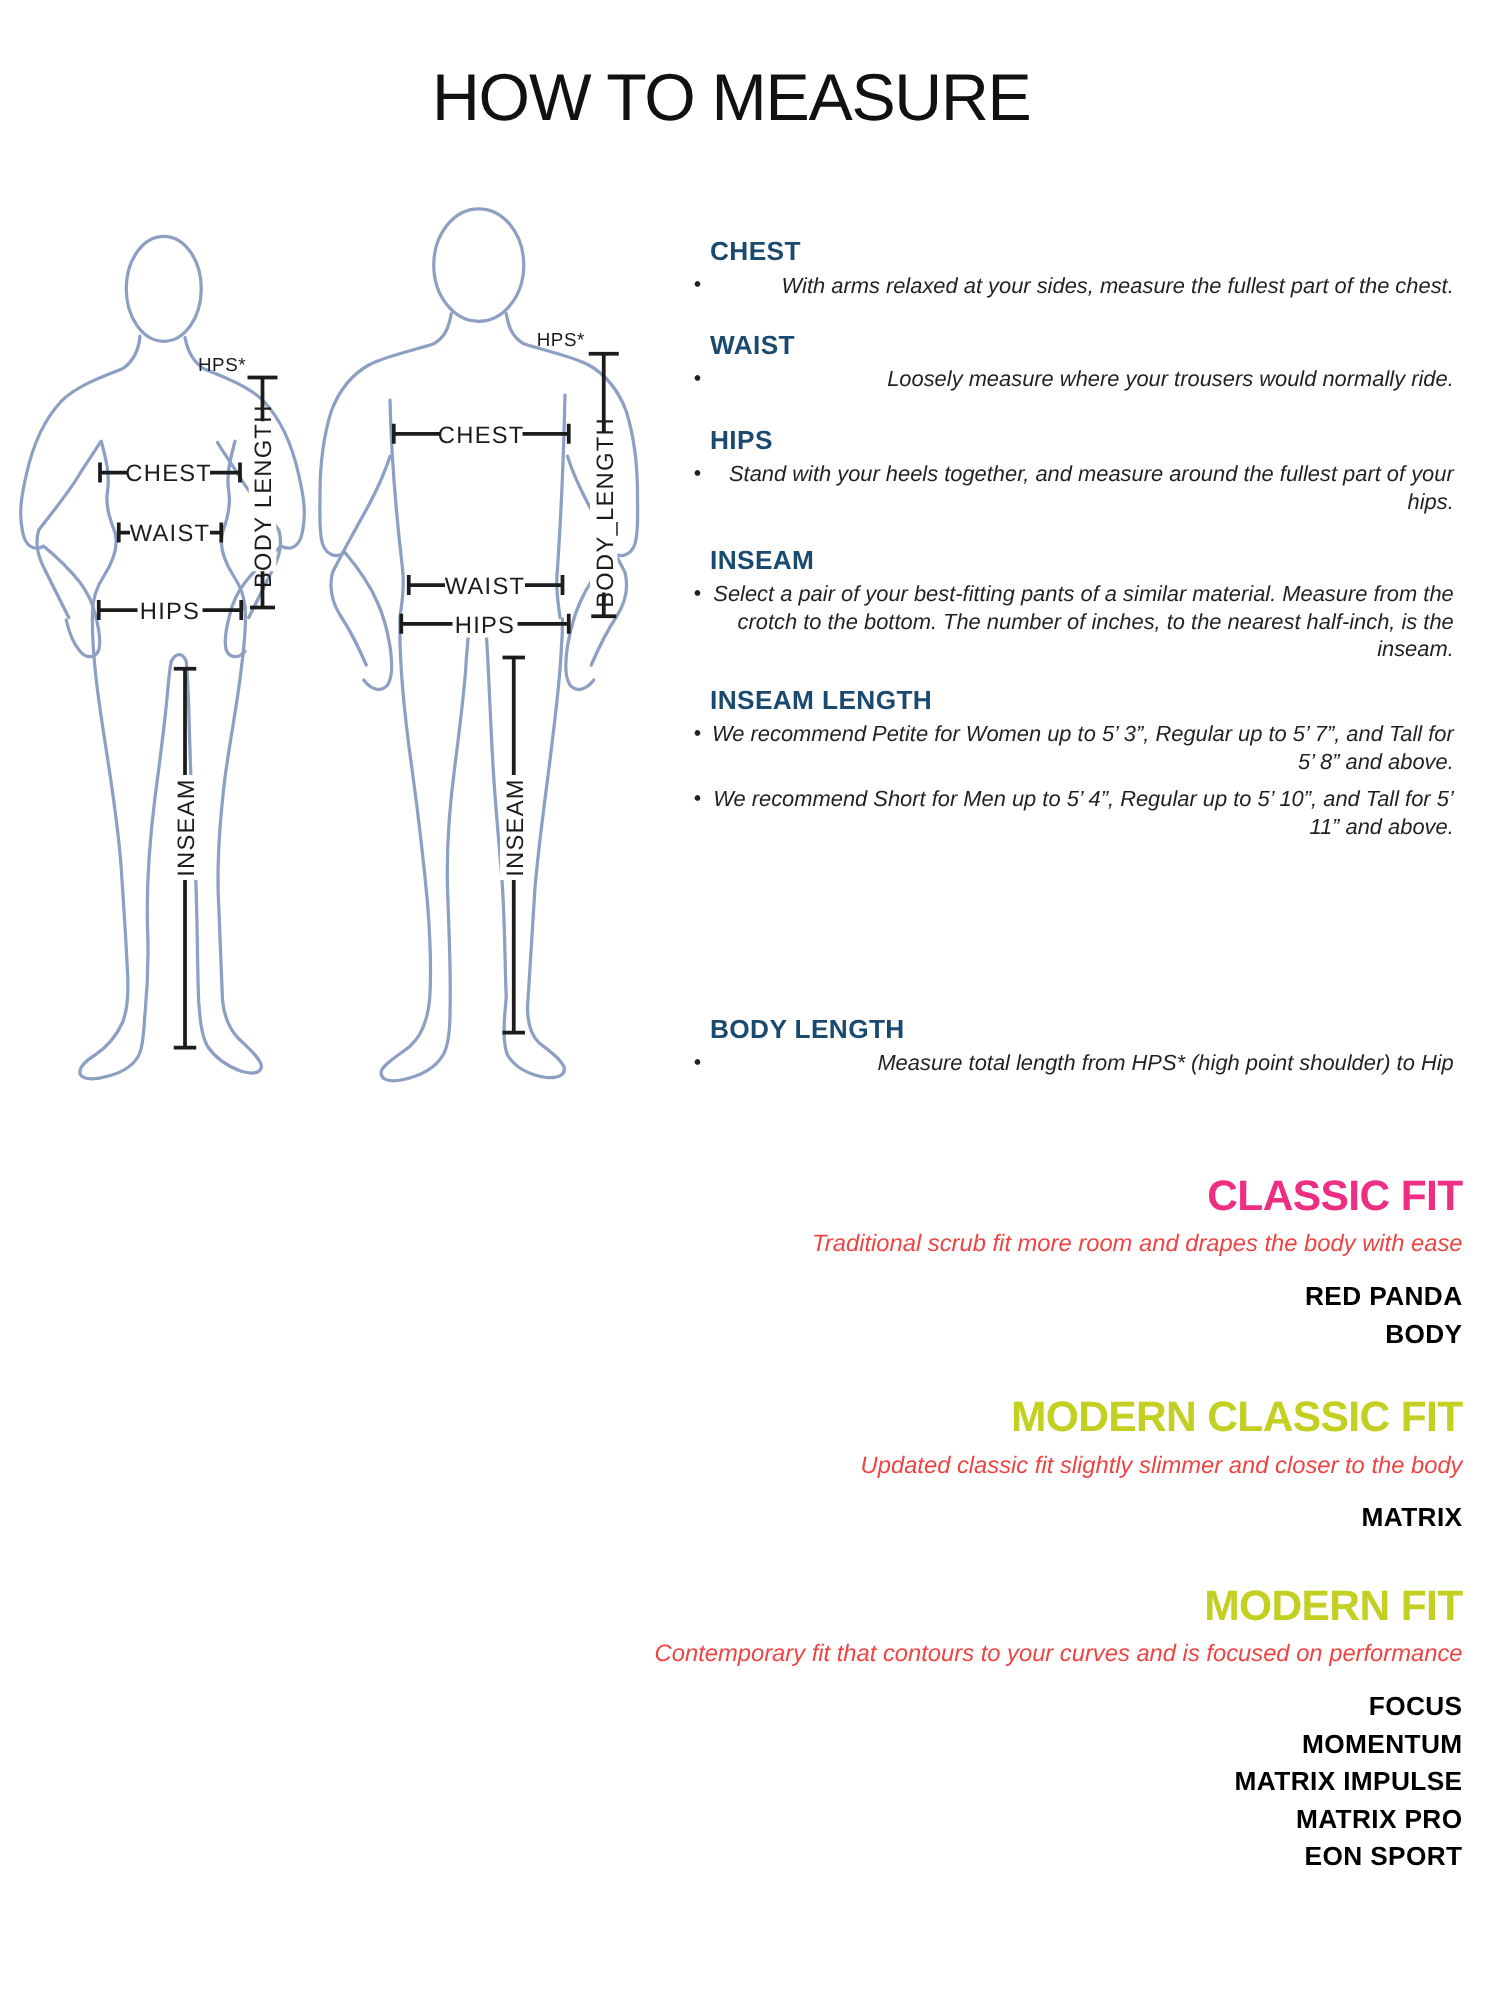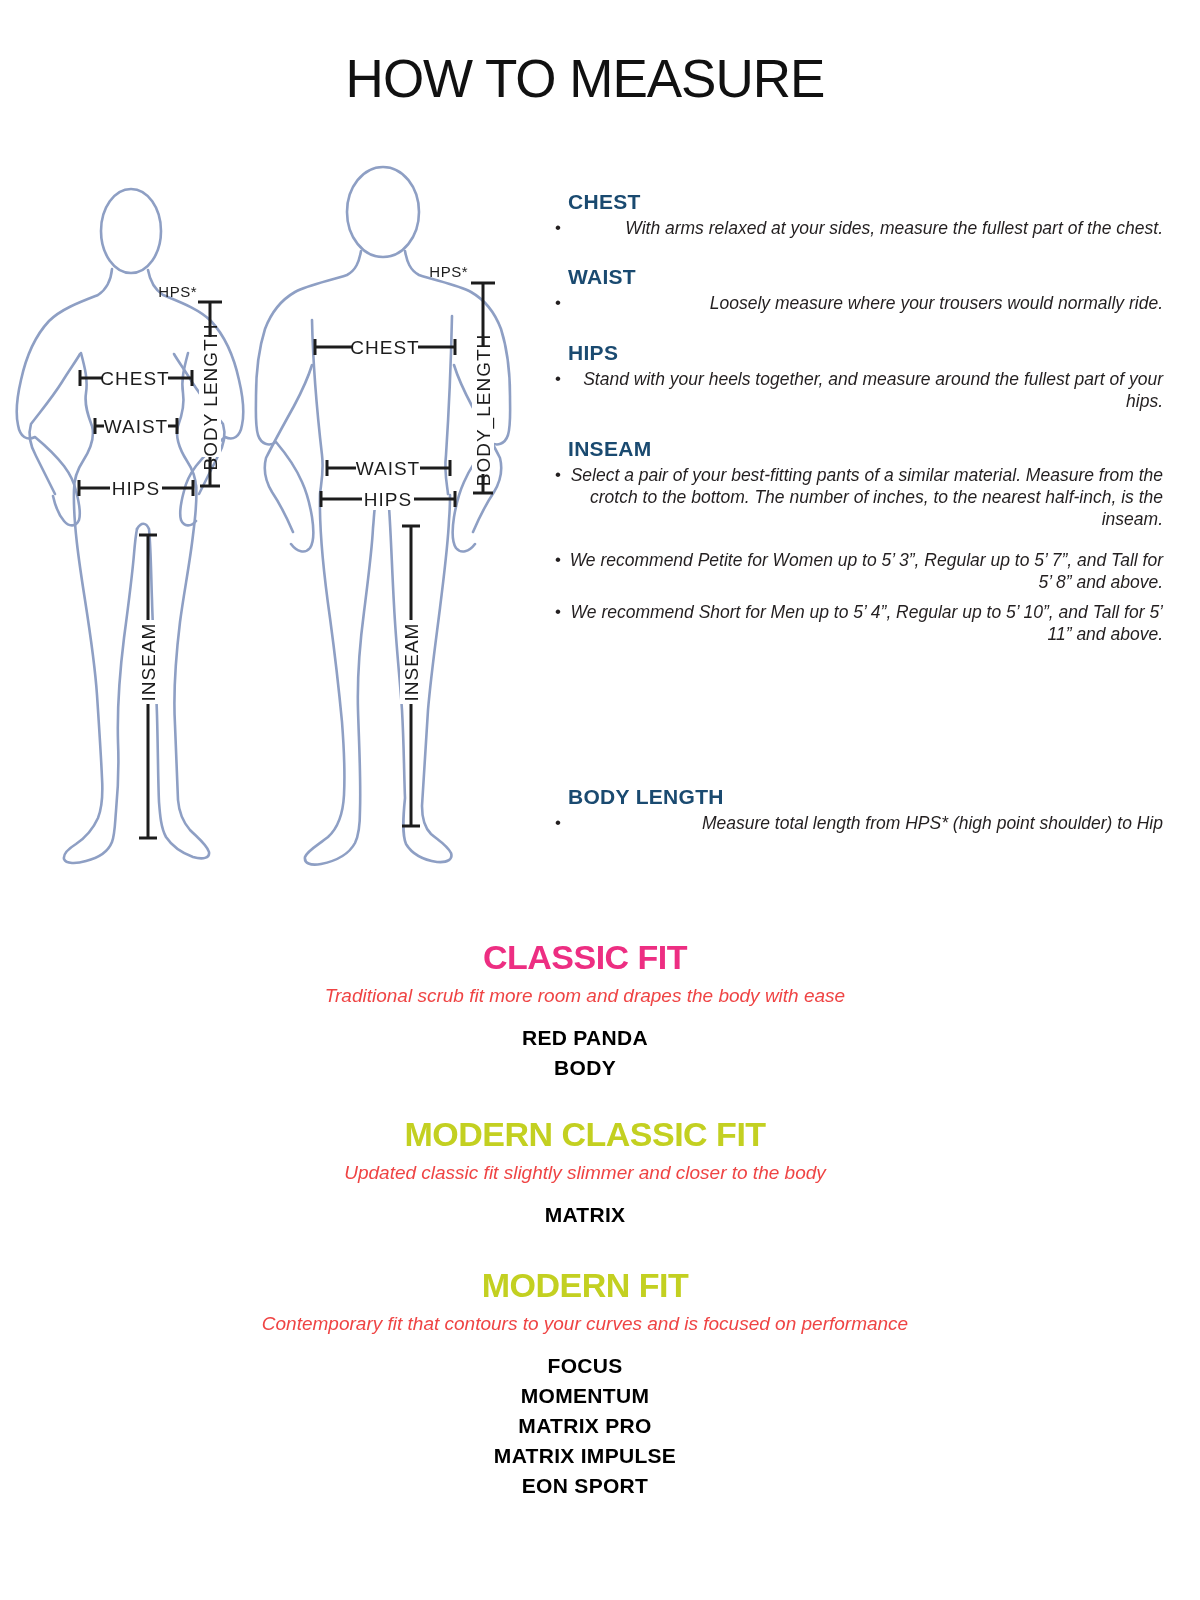"INSEAM LENGTH" h2.mhead { html: none -> <h2>INSEAM LENGTH</h2> }
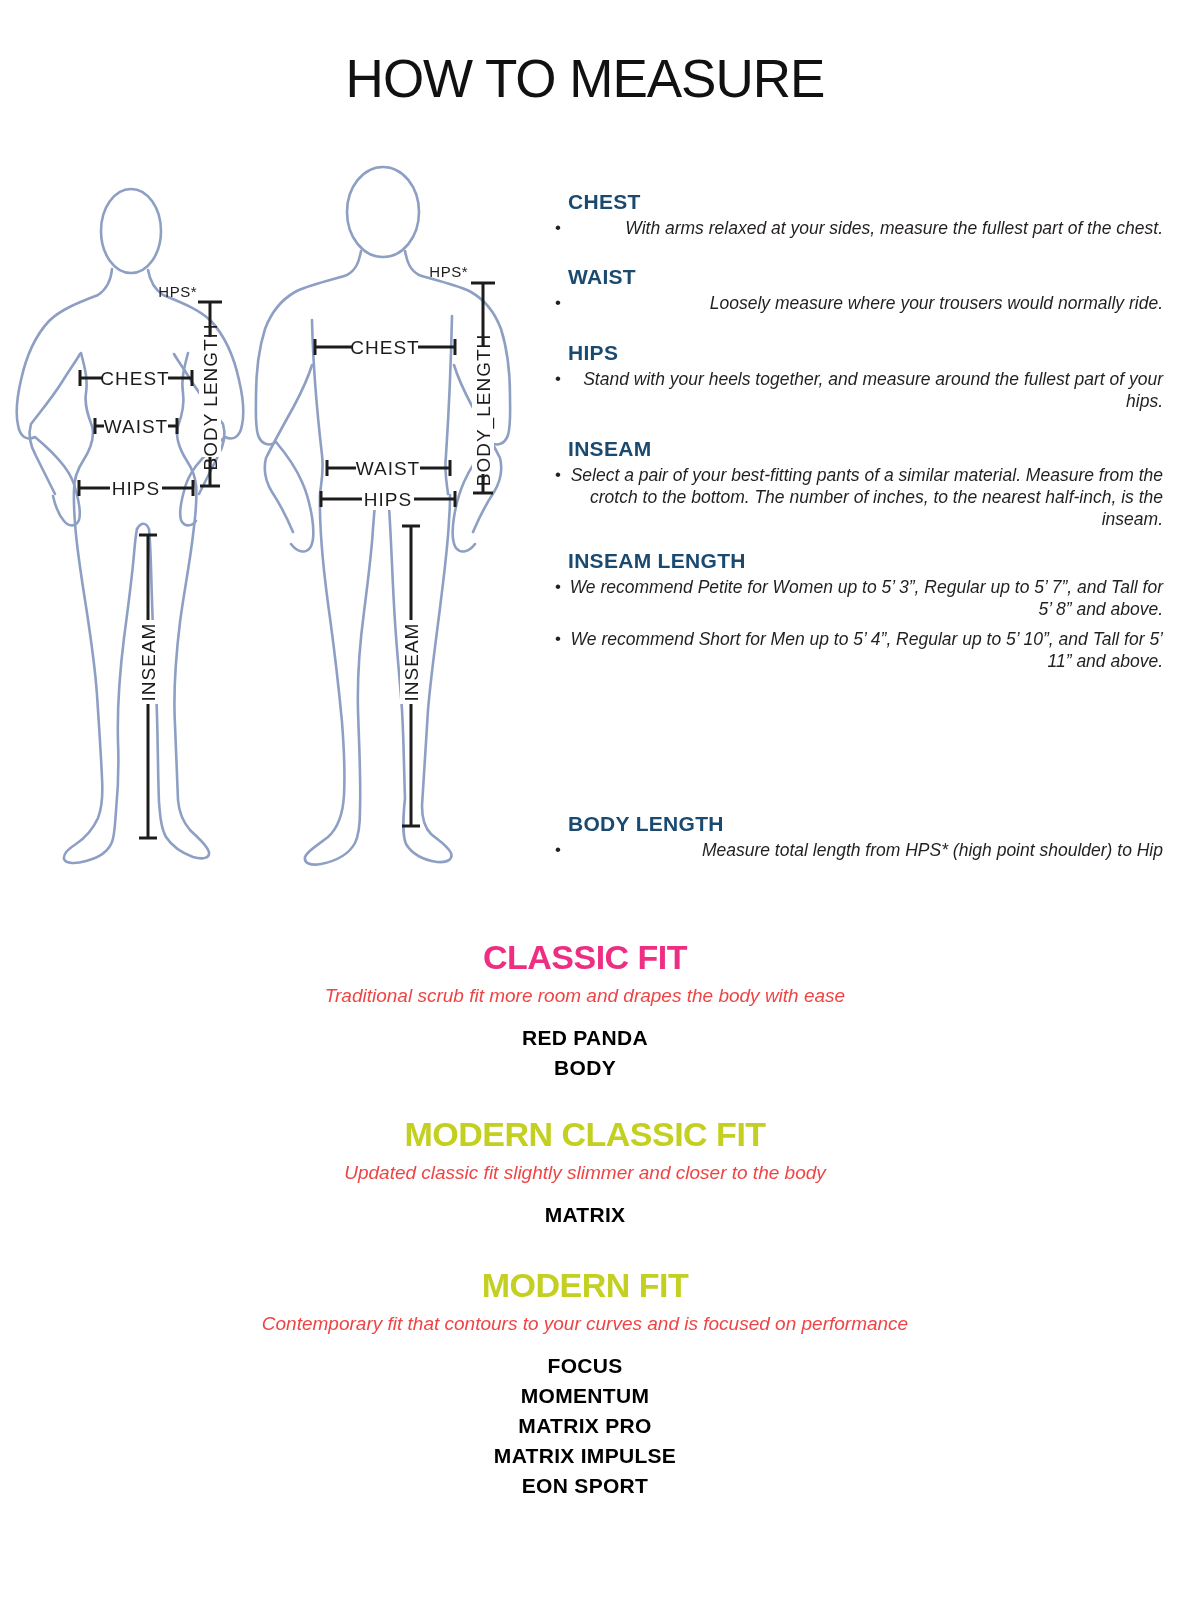"CLASSIC FIT" #fits { text-align: center -> right }
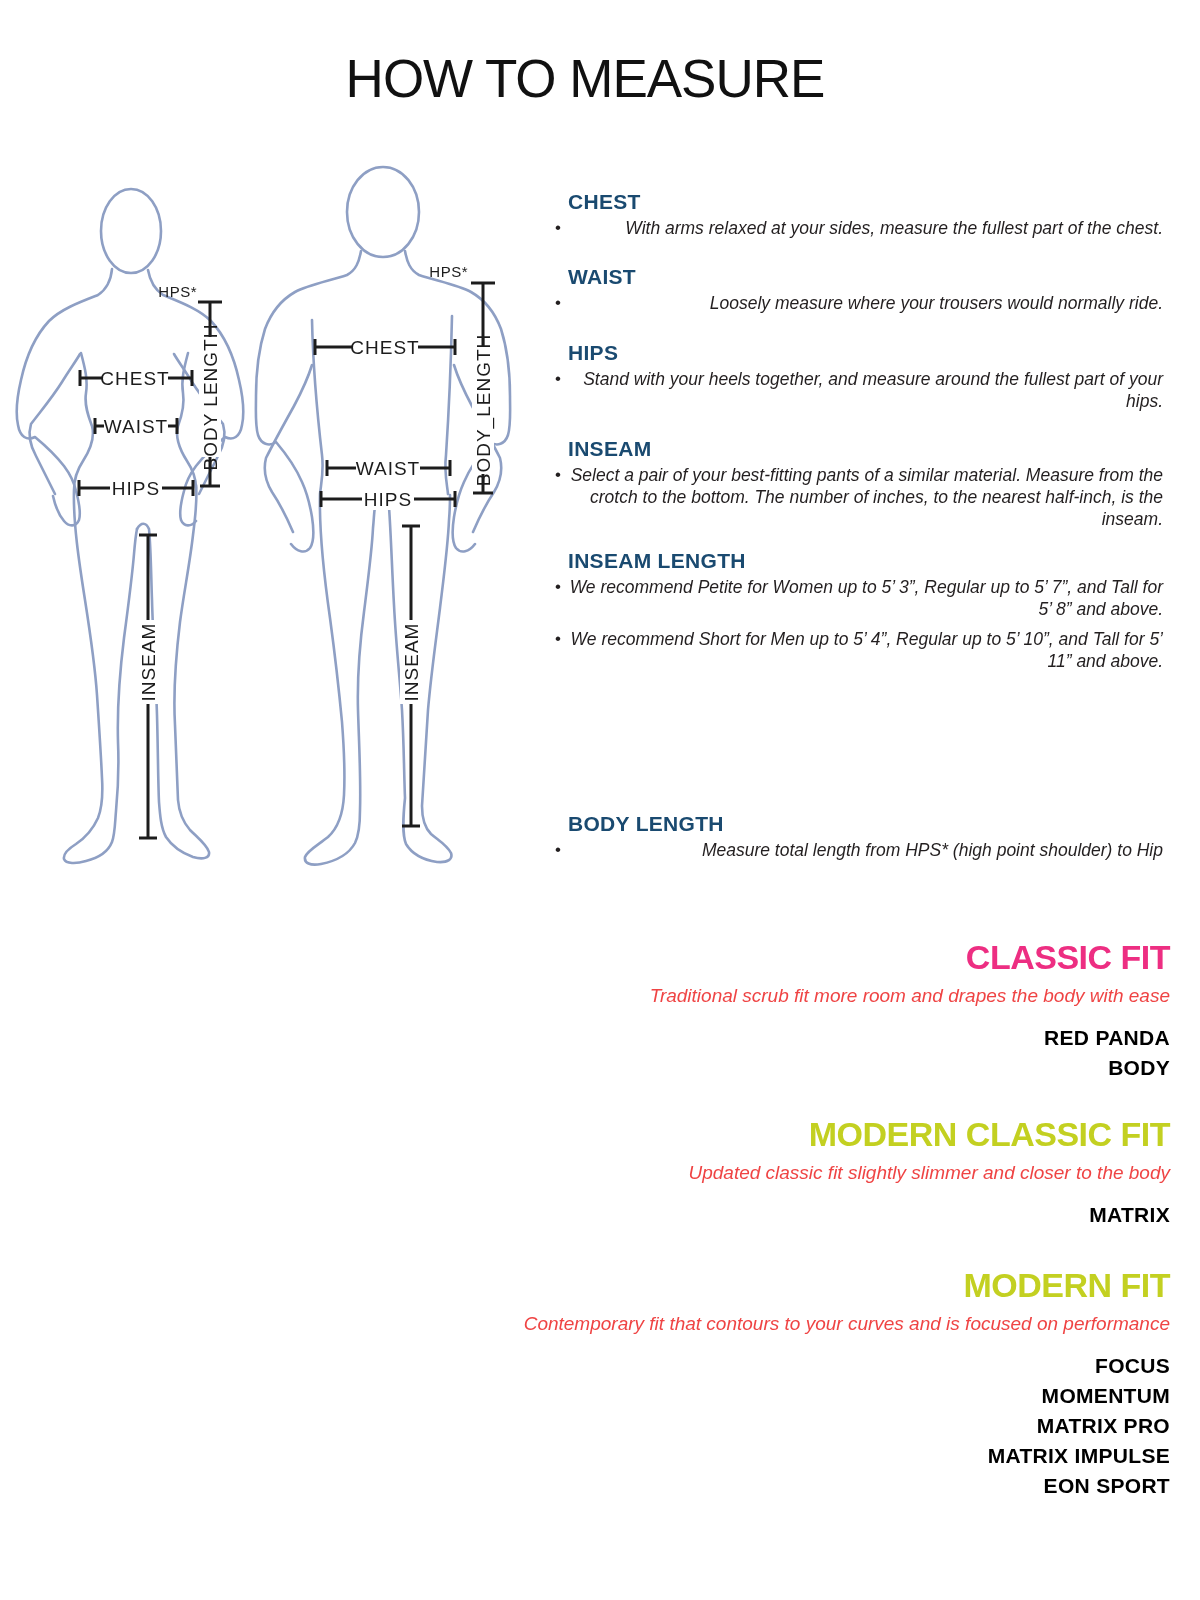"MATRIX PRO" div.fit-product { order: before "MATRIX IMPULSE" -> after "MATRIX IMPULSE" }
